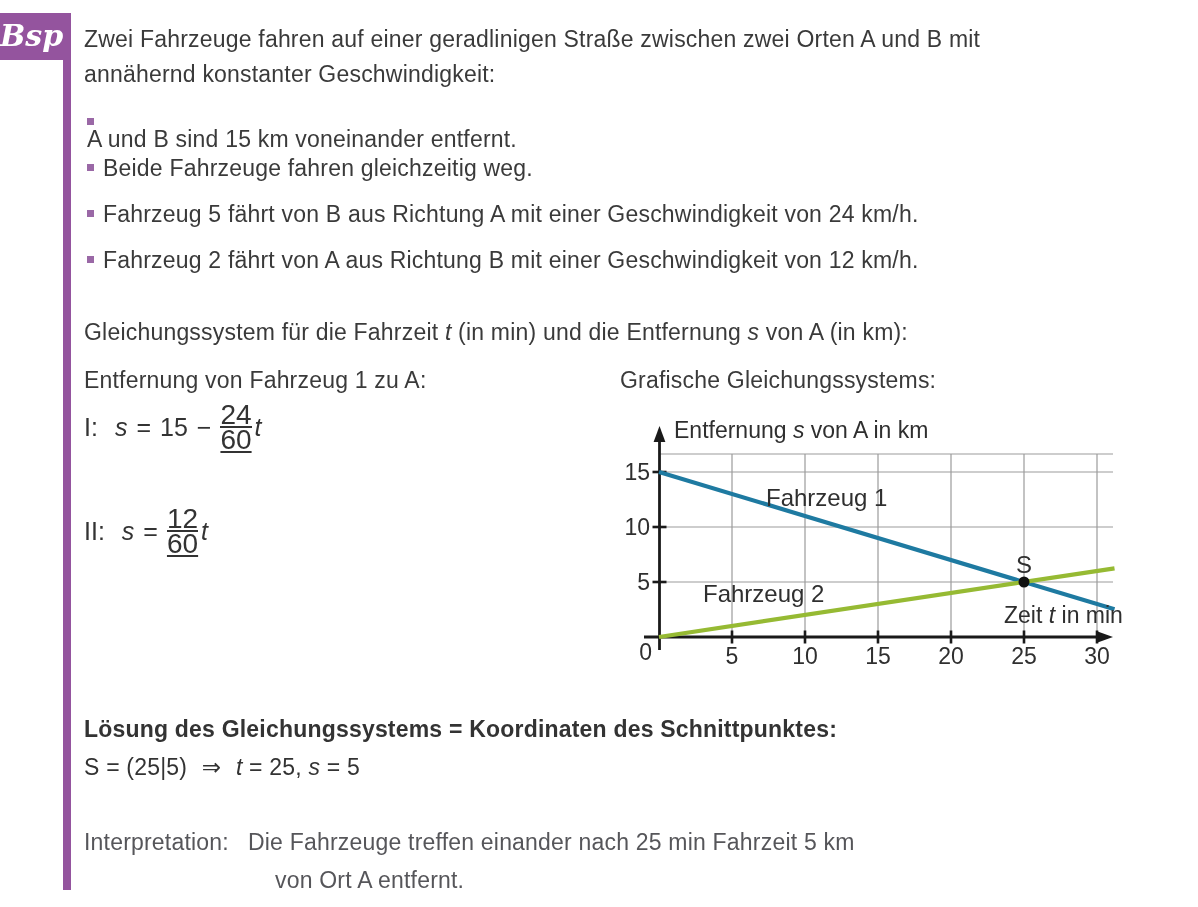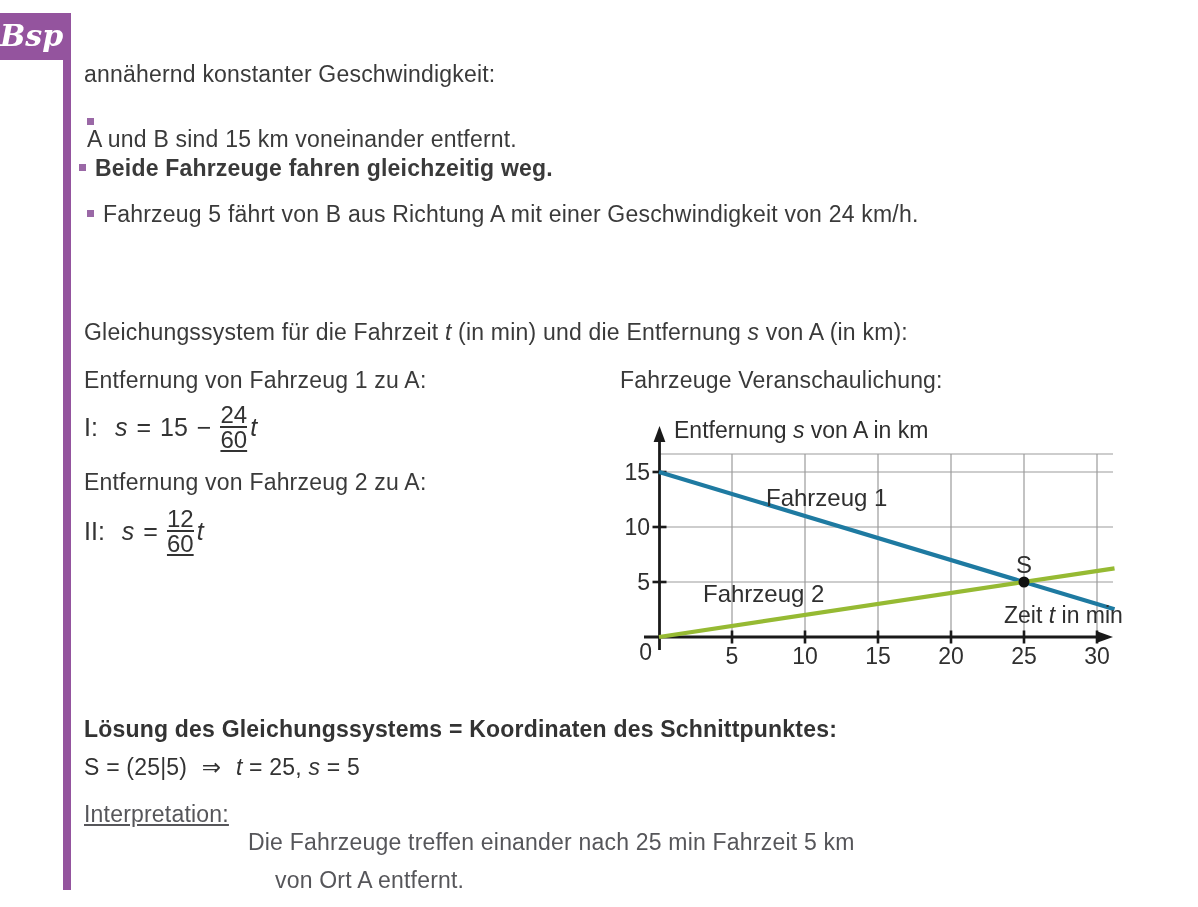"Zwei Fahrzeuge fahren auf einer" div.abs { html: none -> <div>Zwei Fahrzeuge fahren auf einer geradlinigen Straße zwischen zwei Orten A und B mit</div> }
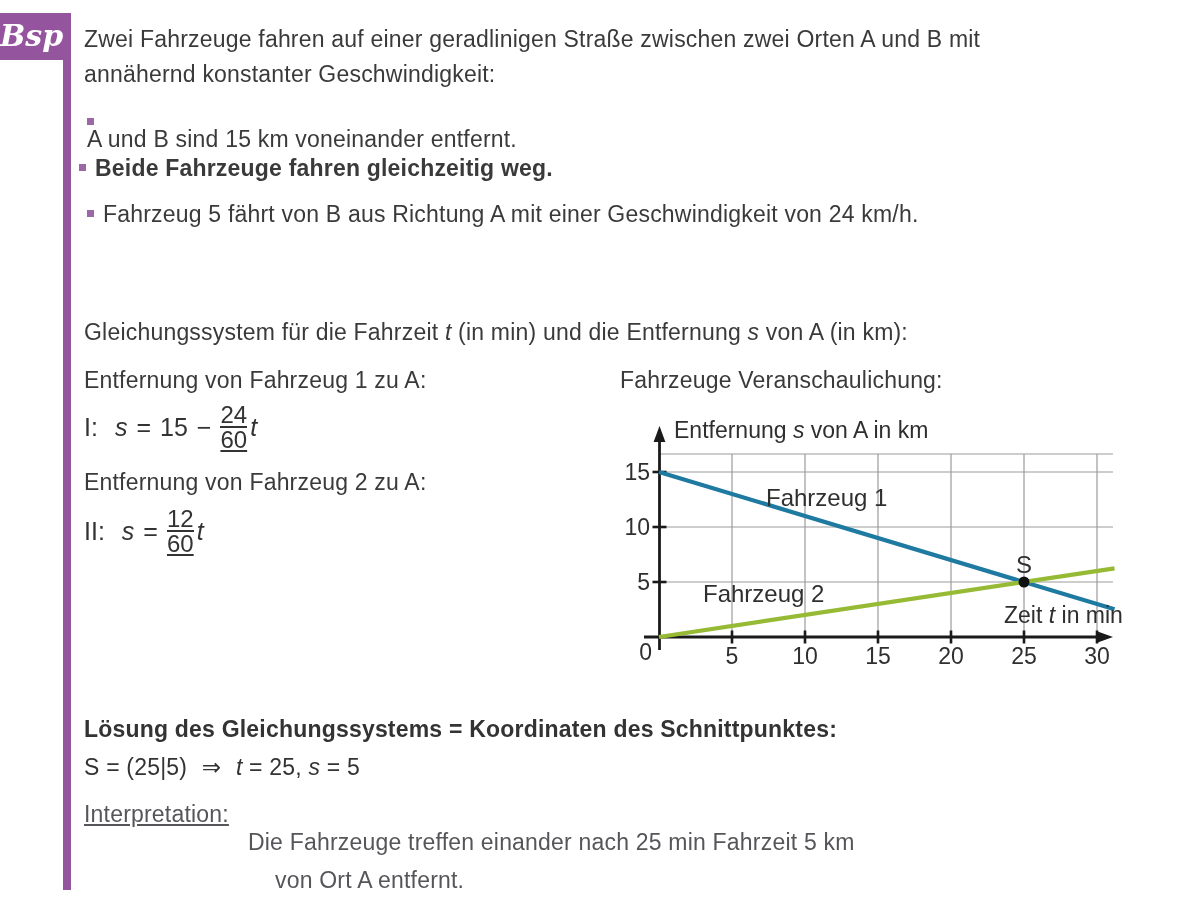"Beide Fahrzeuge fahren gleichzeitig weg." div.abs { font-weight: bold -> none; left: 79px -> 87px }
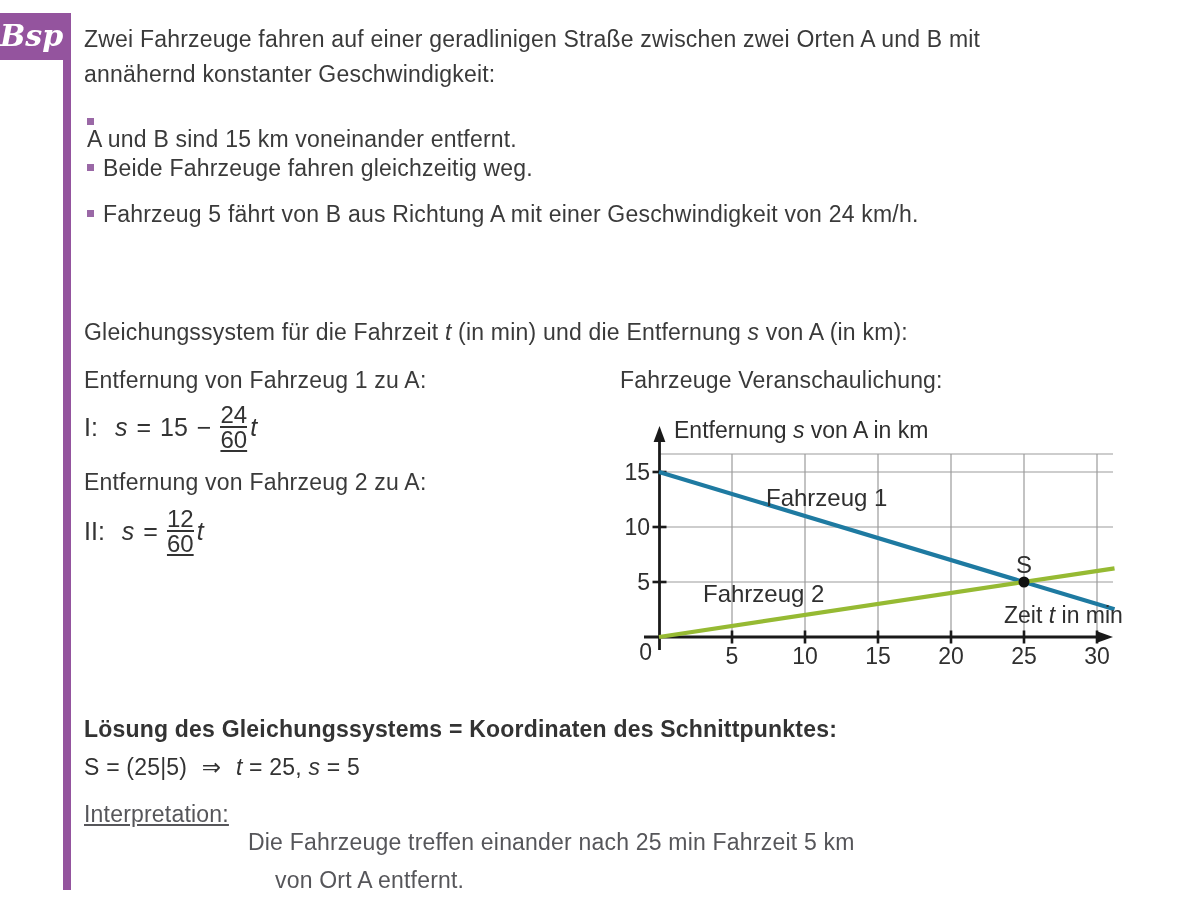"Fahrzeug 2 fährt von A" div.abs { html: none -> <div> <span></span> <span>Fahrzeug 2 fährt von A aus Richtung B mit einer Geschwindigkeit von 12 km/h.</span> </div> }
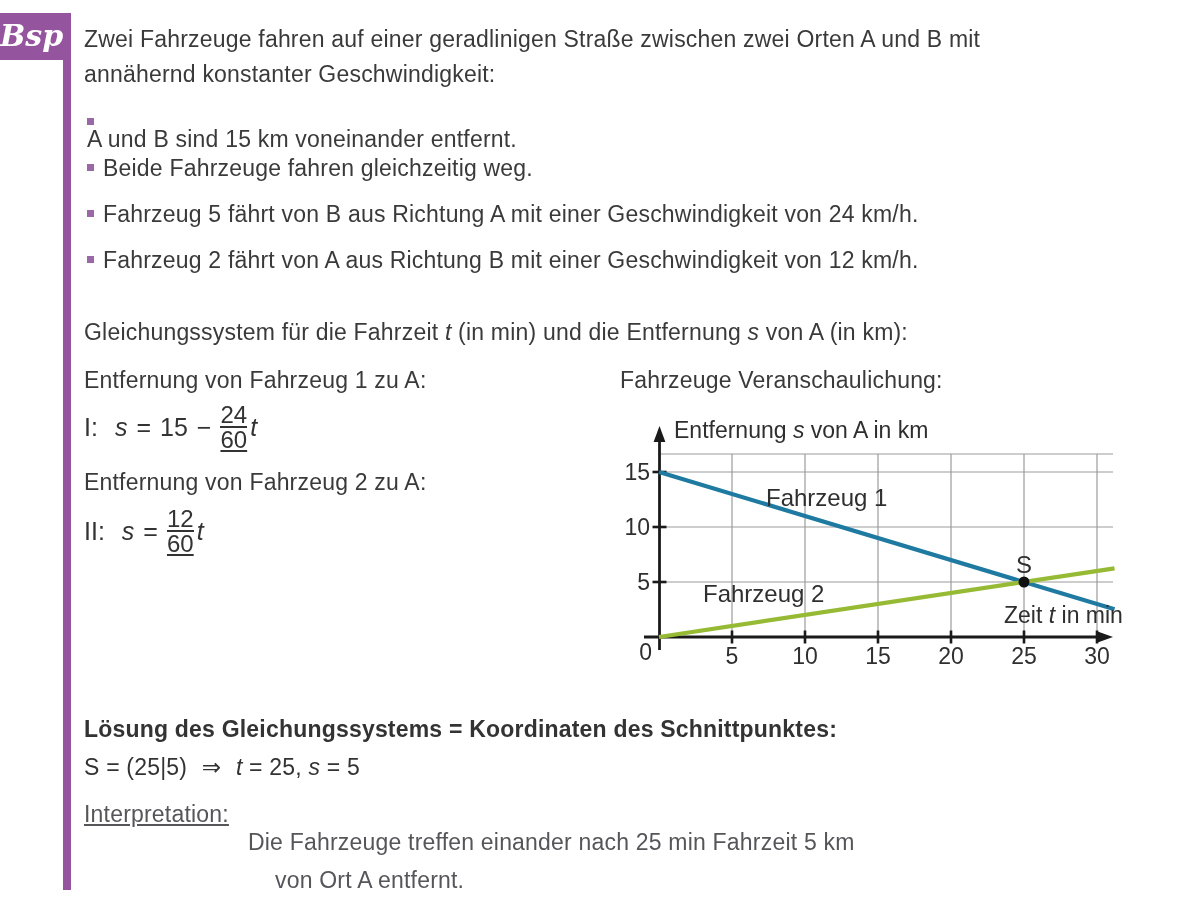"Fahrzeuge Veranschaulichung:" div.abs { text: Fahrzeuge Veranschaulichung -> Grafische Gleichungssystems }
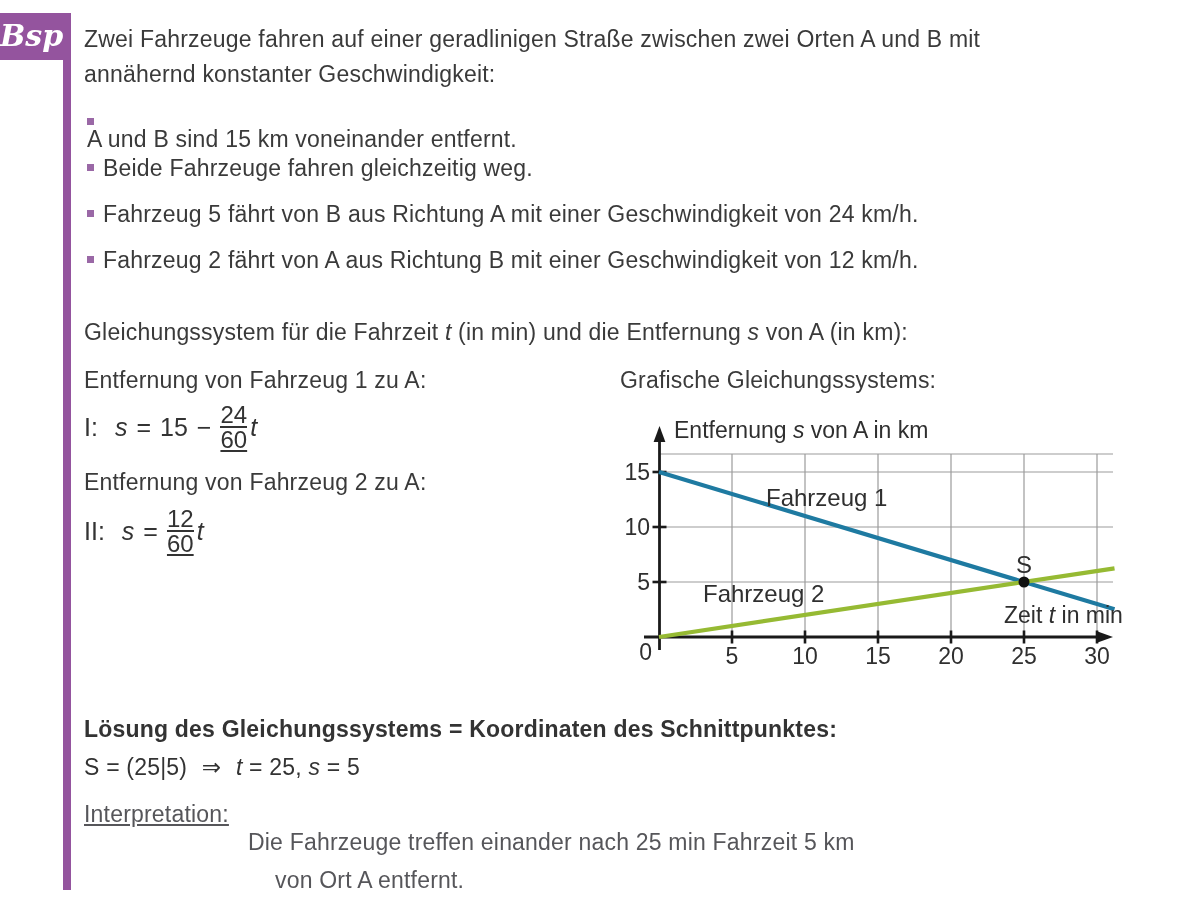"24" .frac { font-size: 24px -> 28px }
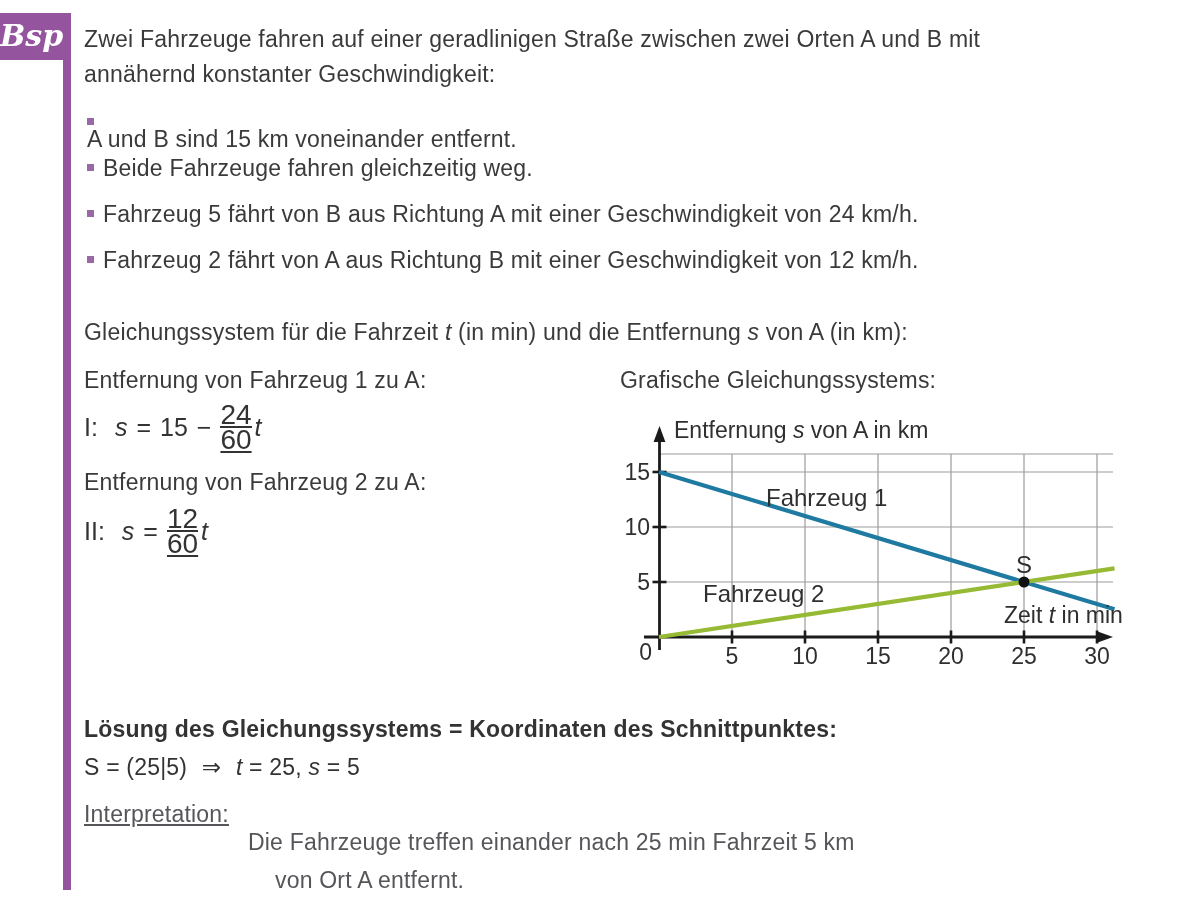"Entfernung von Fahrzeug 2 zu" div.abs { html: <div>Entfernung von Fahrzeug 2 zu A:</div> -> none }
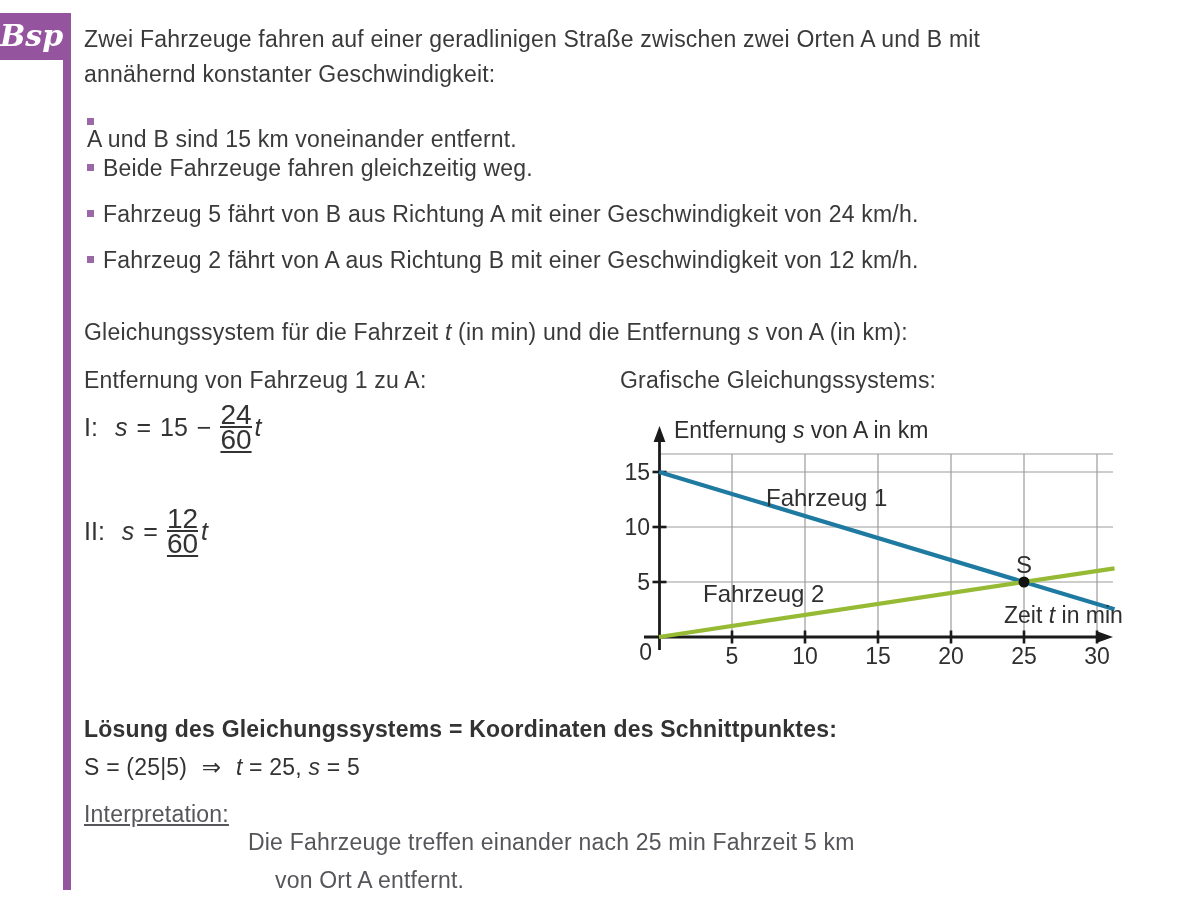"Interpretation:" div.abs { text-decoration: underline -> none; top: 800px -> 828px }
